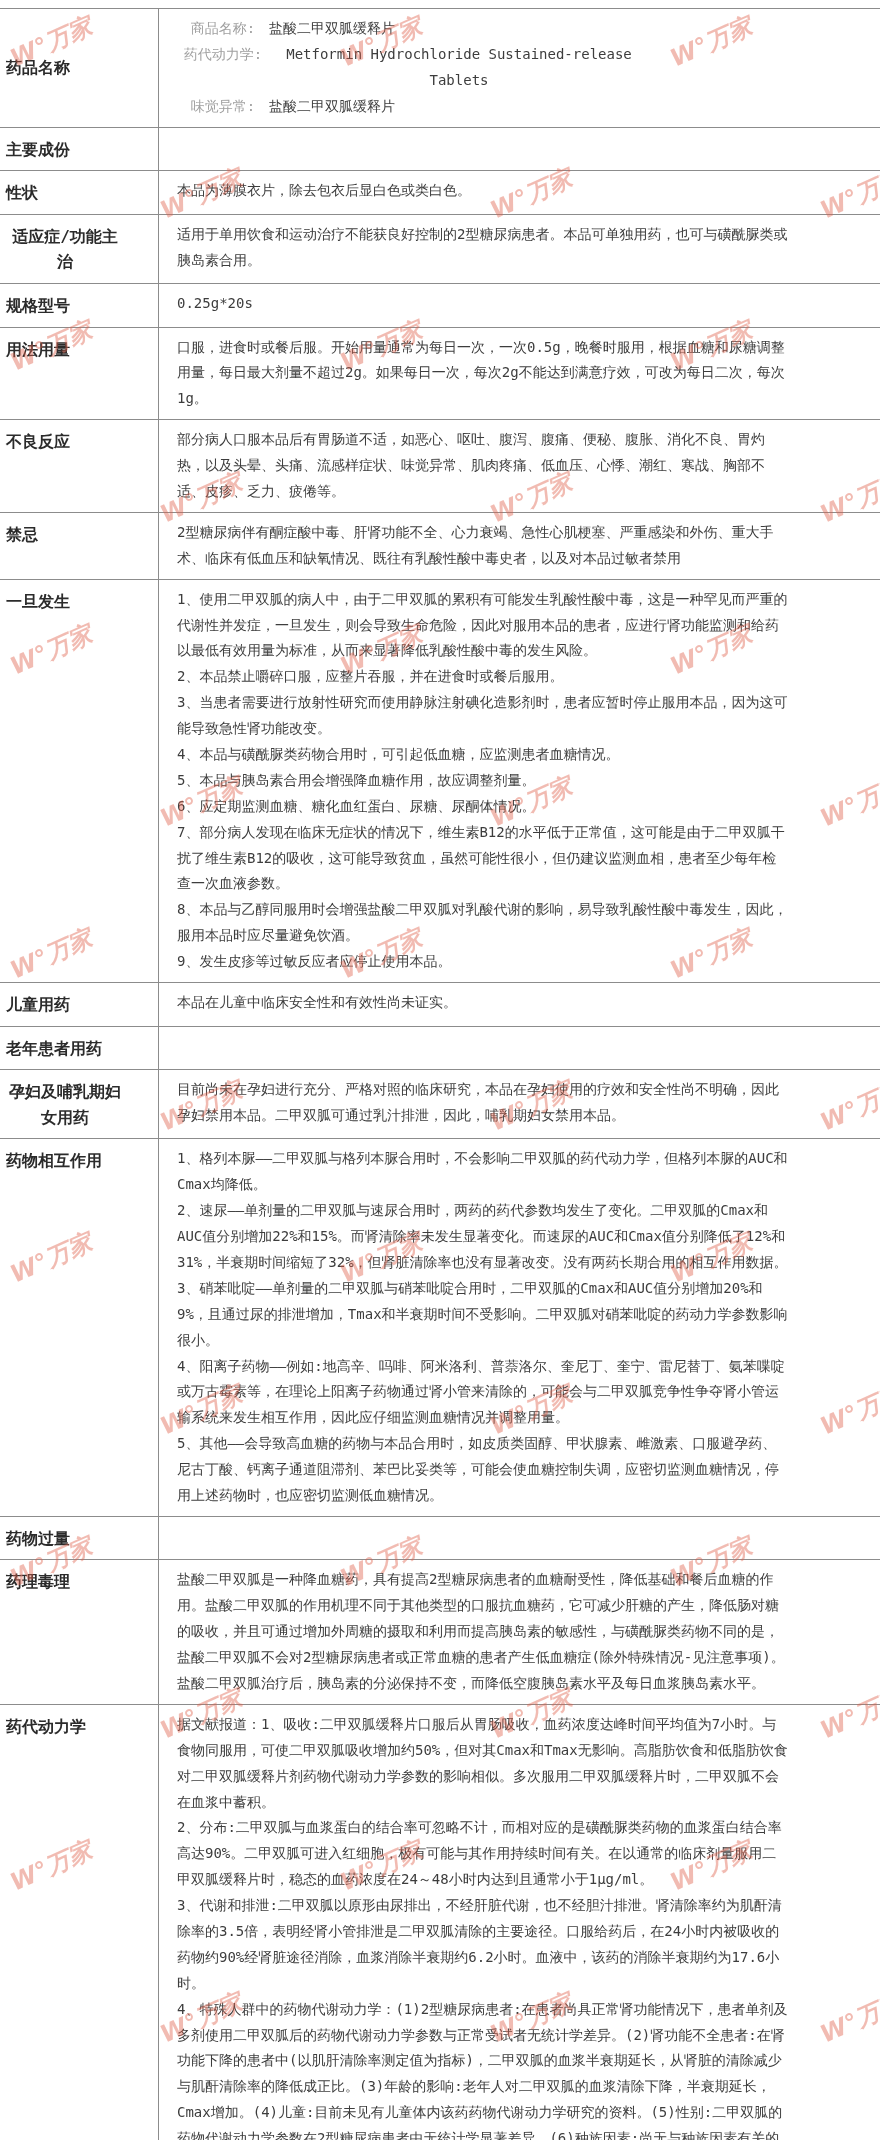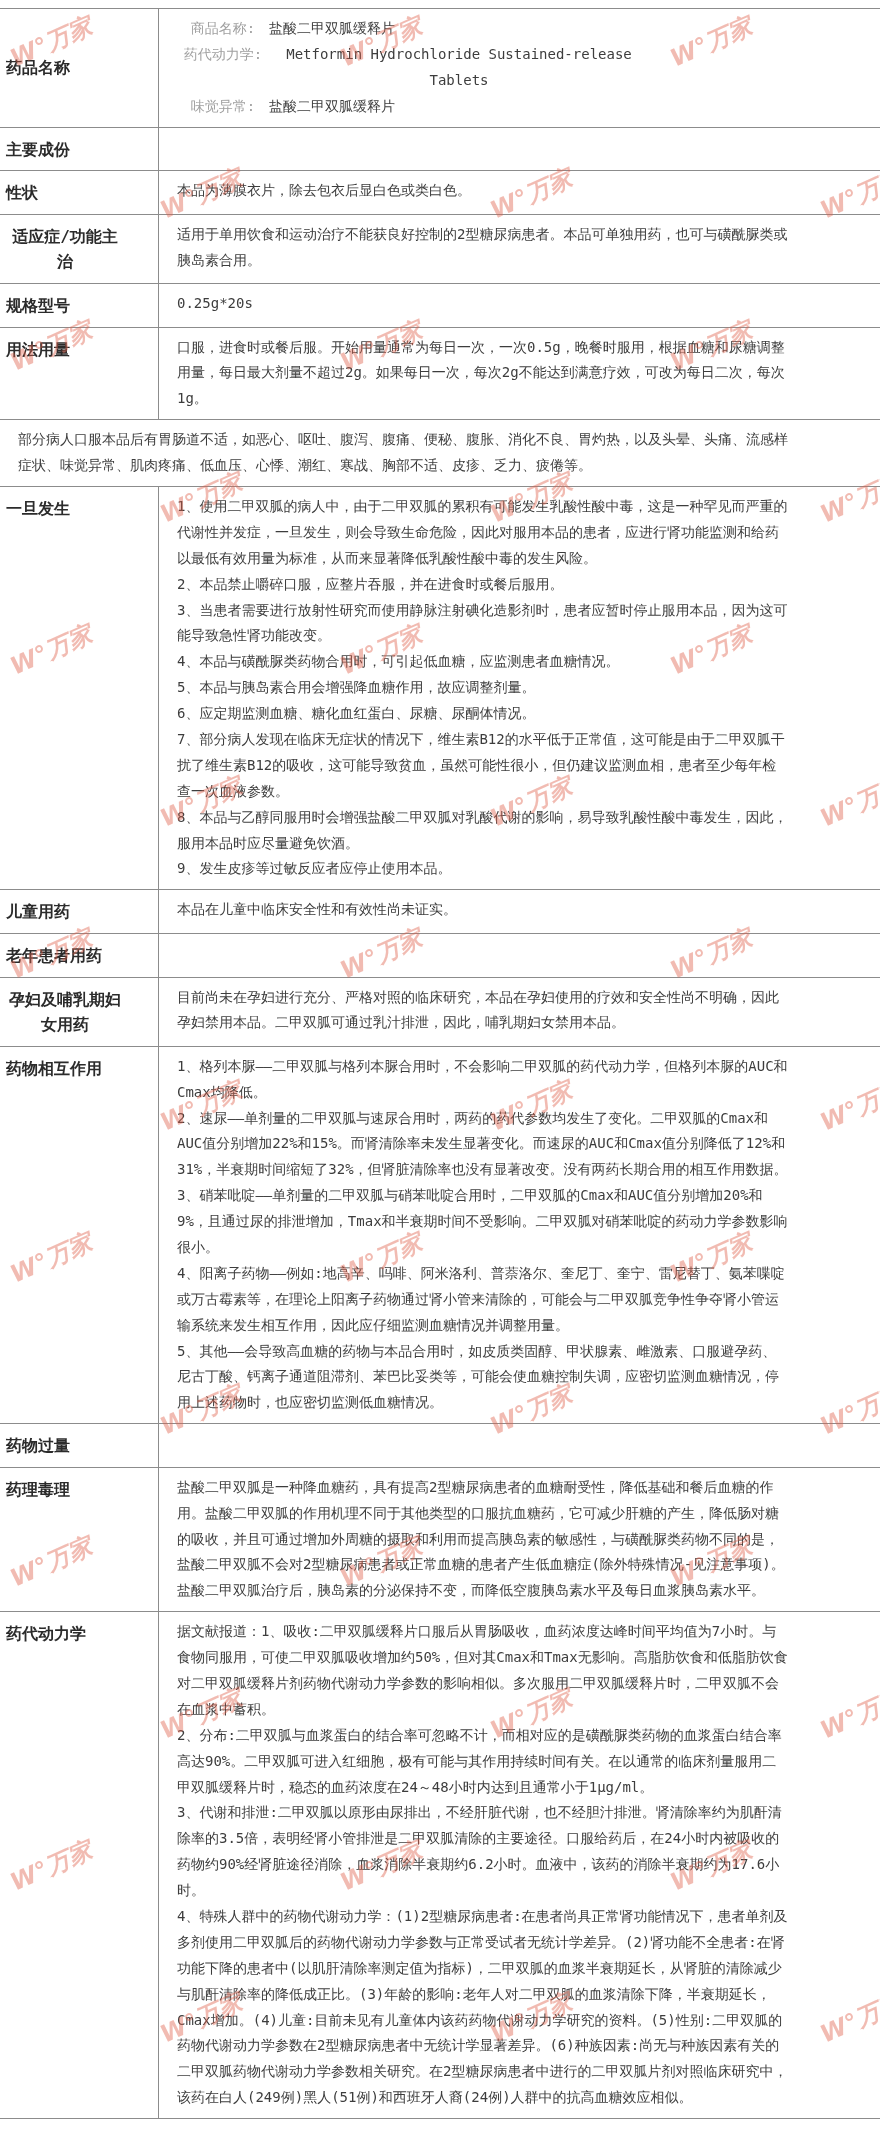"不良反应" div.cell-label { html: none -> <div> <span>不良反应</span> </div> }
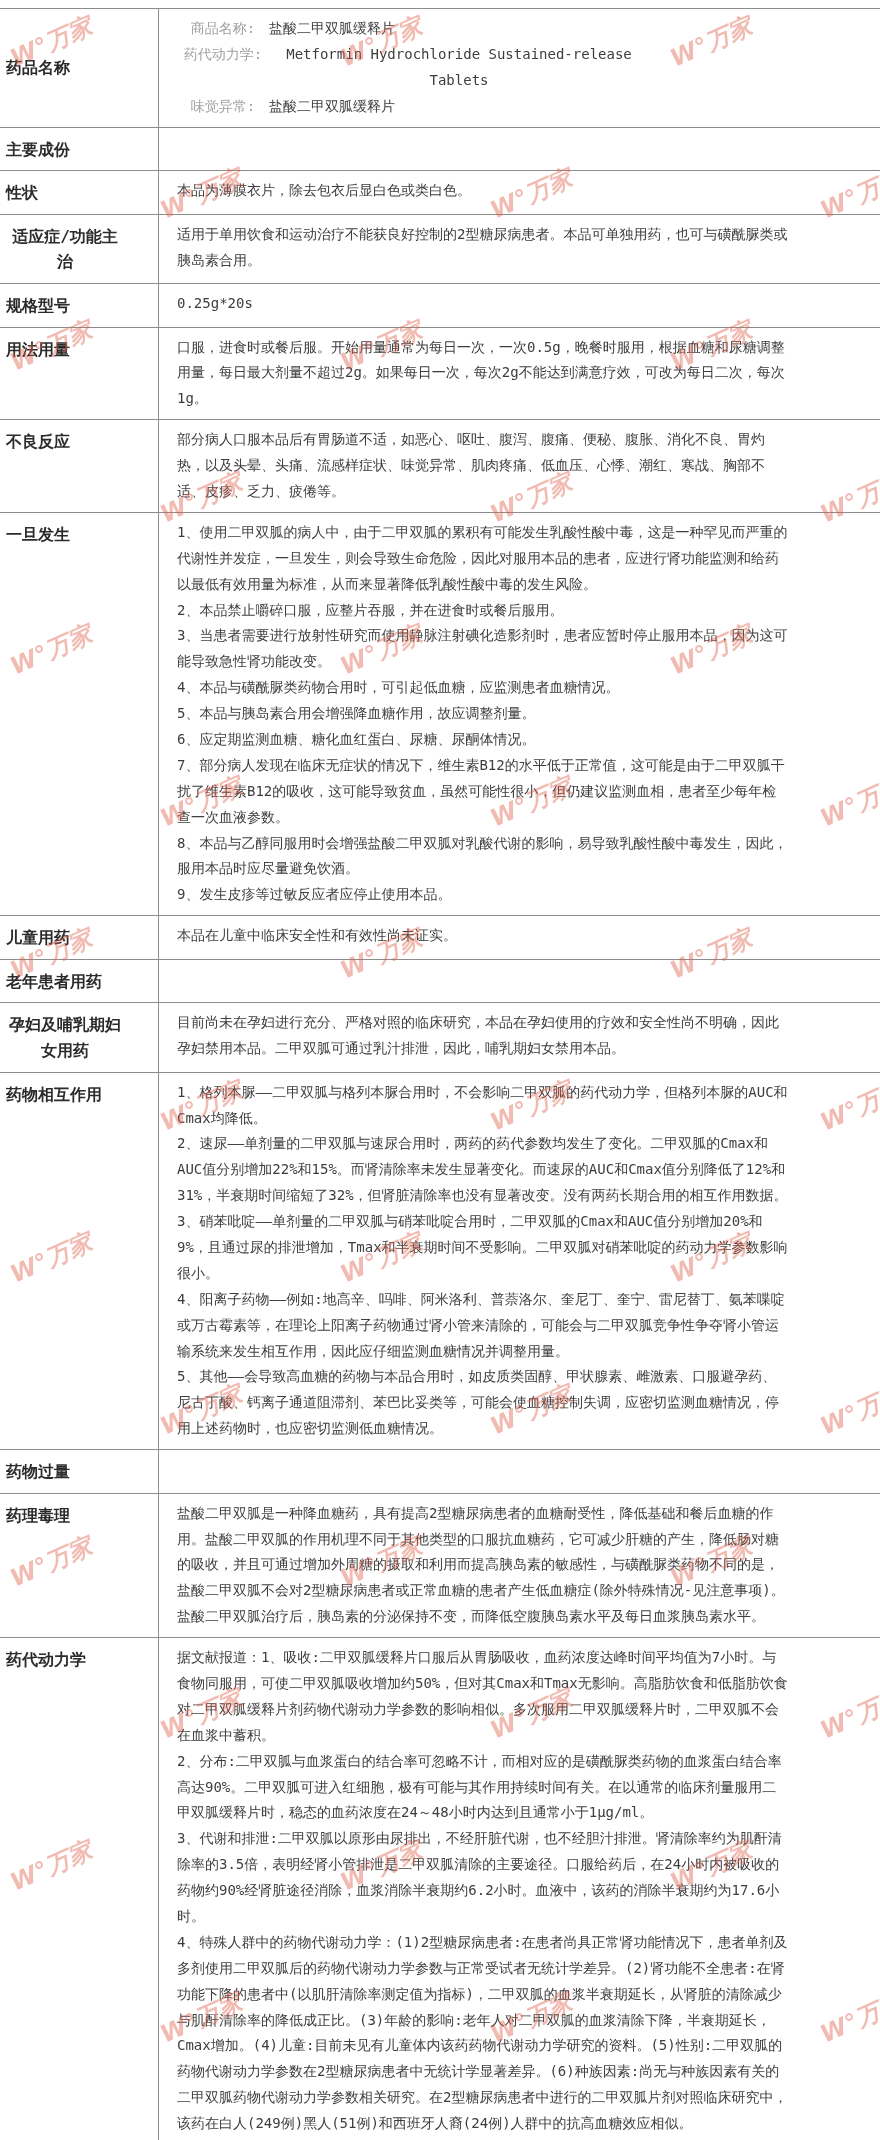"禁忌" div.row { html: none -> <div> <div> <span>禁忌</span> </div> <div><span>2型糖尿病伴有酮症酸中毒、肝肾功能不全、心力衰竭、急性心肌梗塞、严重感染和外伤、重大手术、临床有低血压和缺氧情况、既往有乳酸性酸中毒史者，以及对本品过敏者禁用</span></div> </div> }
